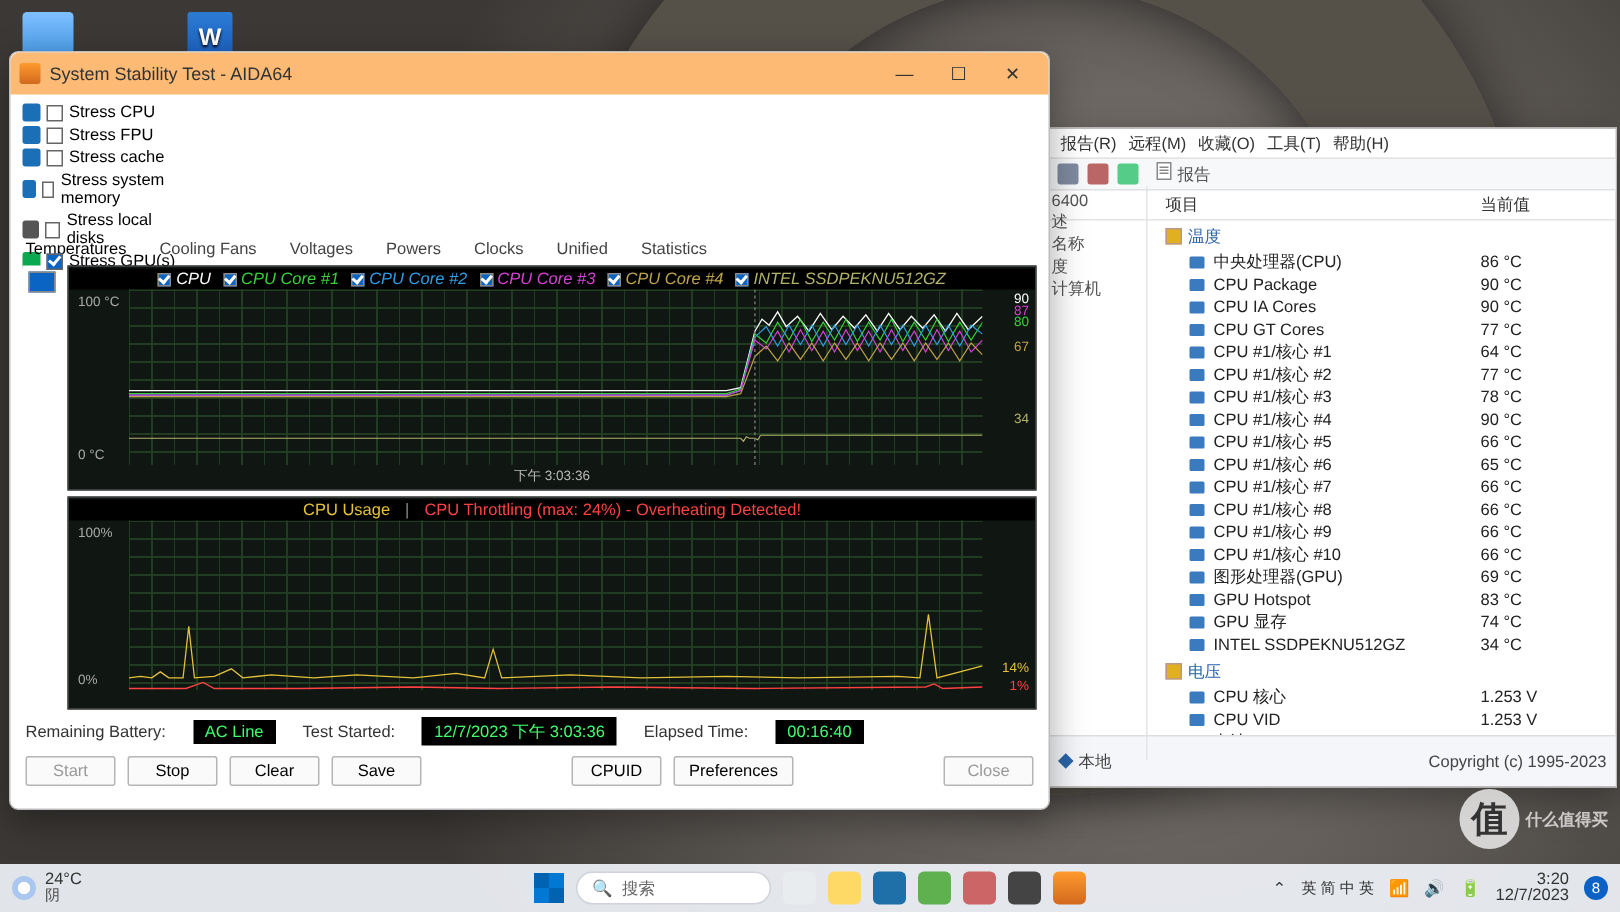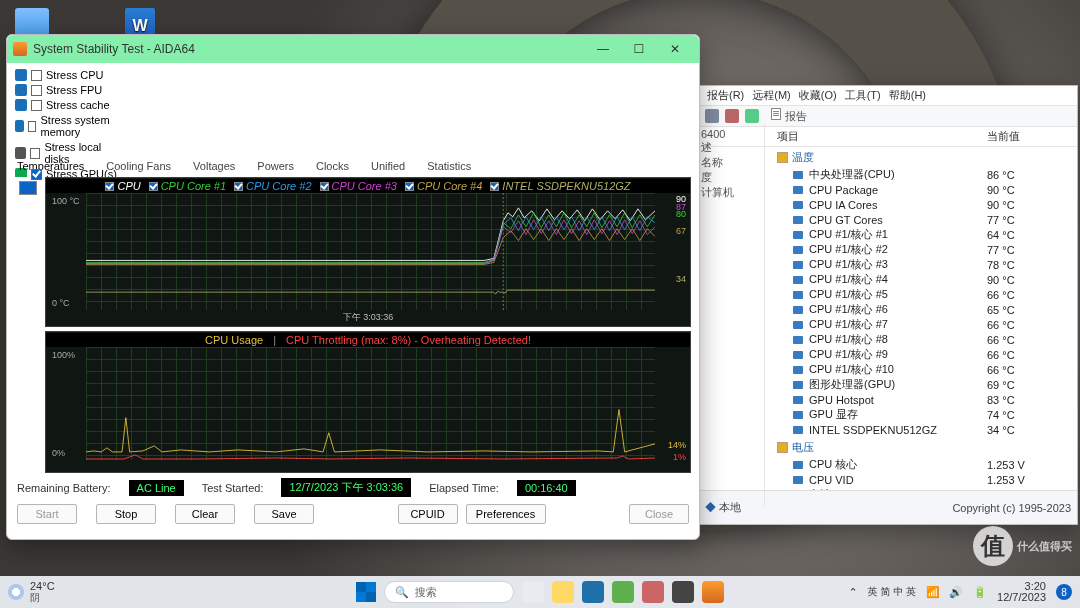"System Stability Test - AIDA64" .titlebar { background: #86efac -> #fdba74 }
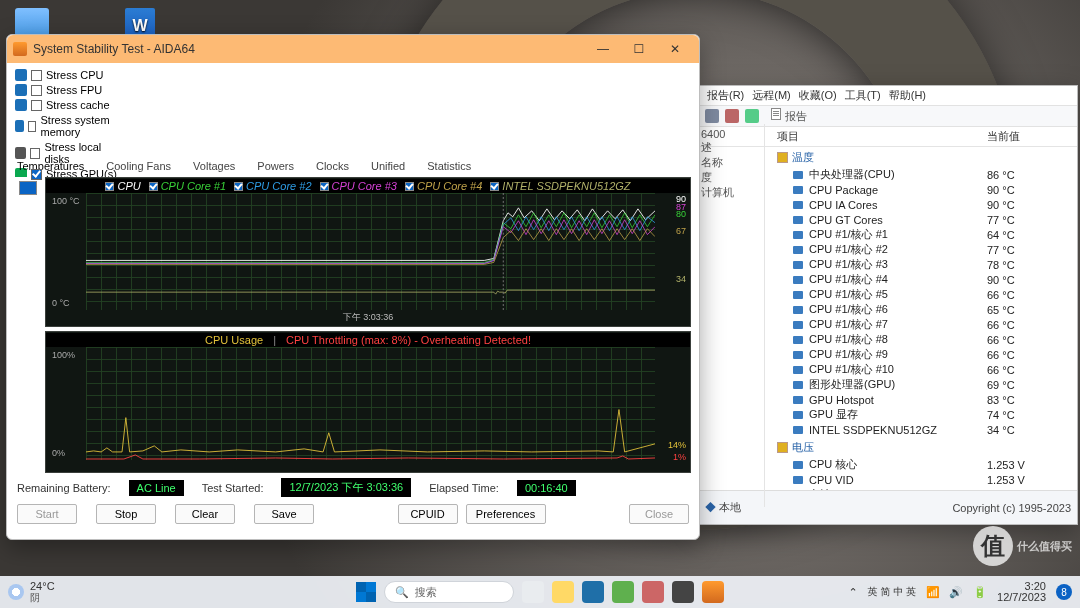"CPU Throttling (max: 8%) -" span.r { text: 8% -> 24% }
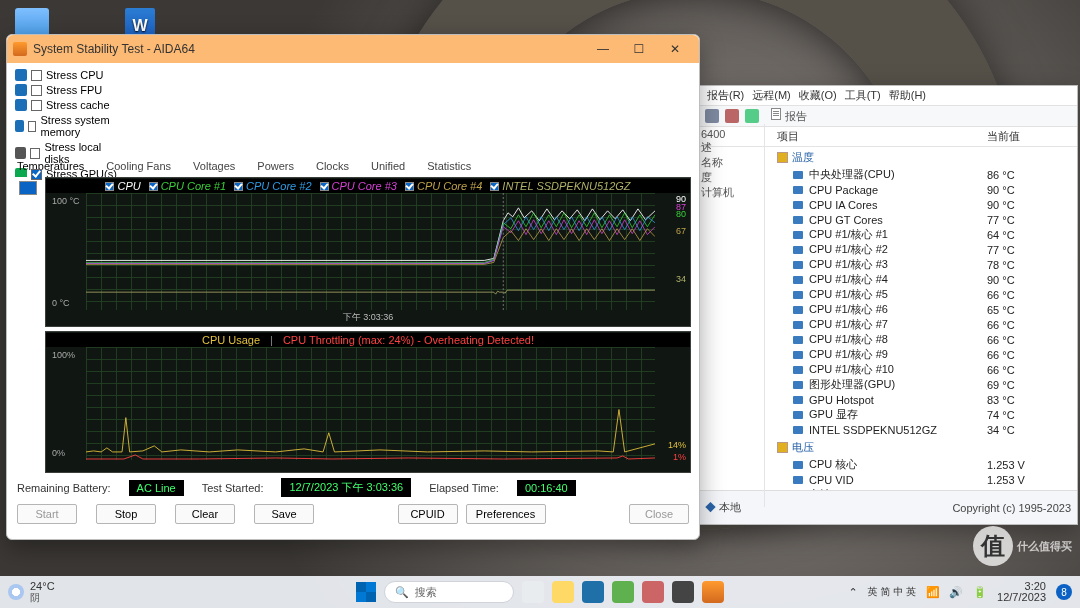"Start" div { gap: 19px -> 8px }
